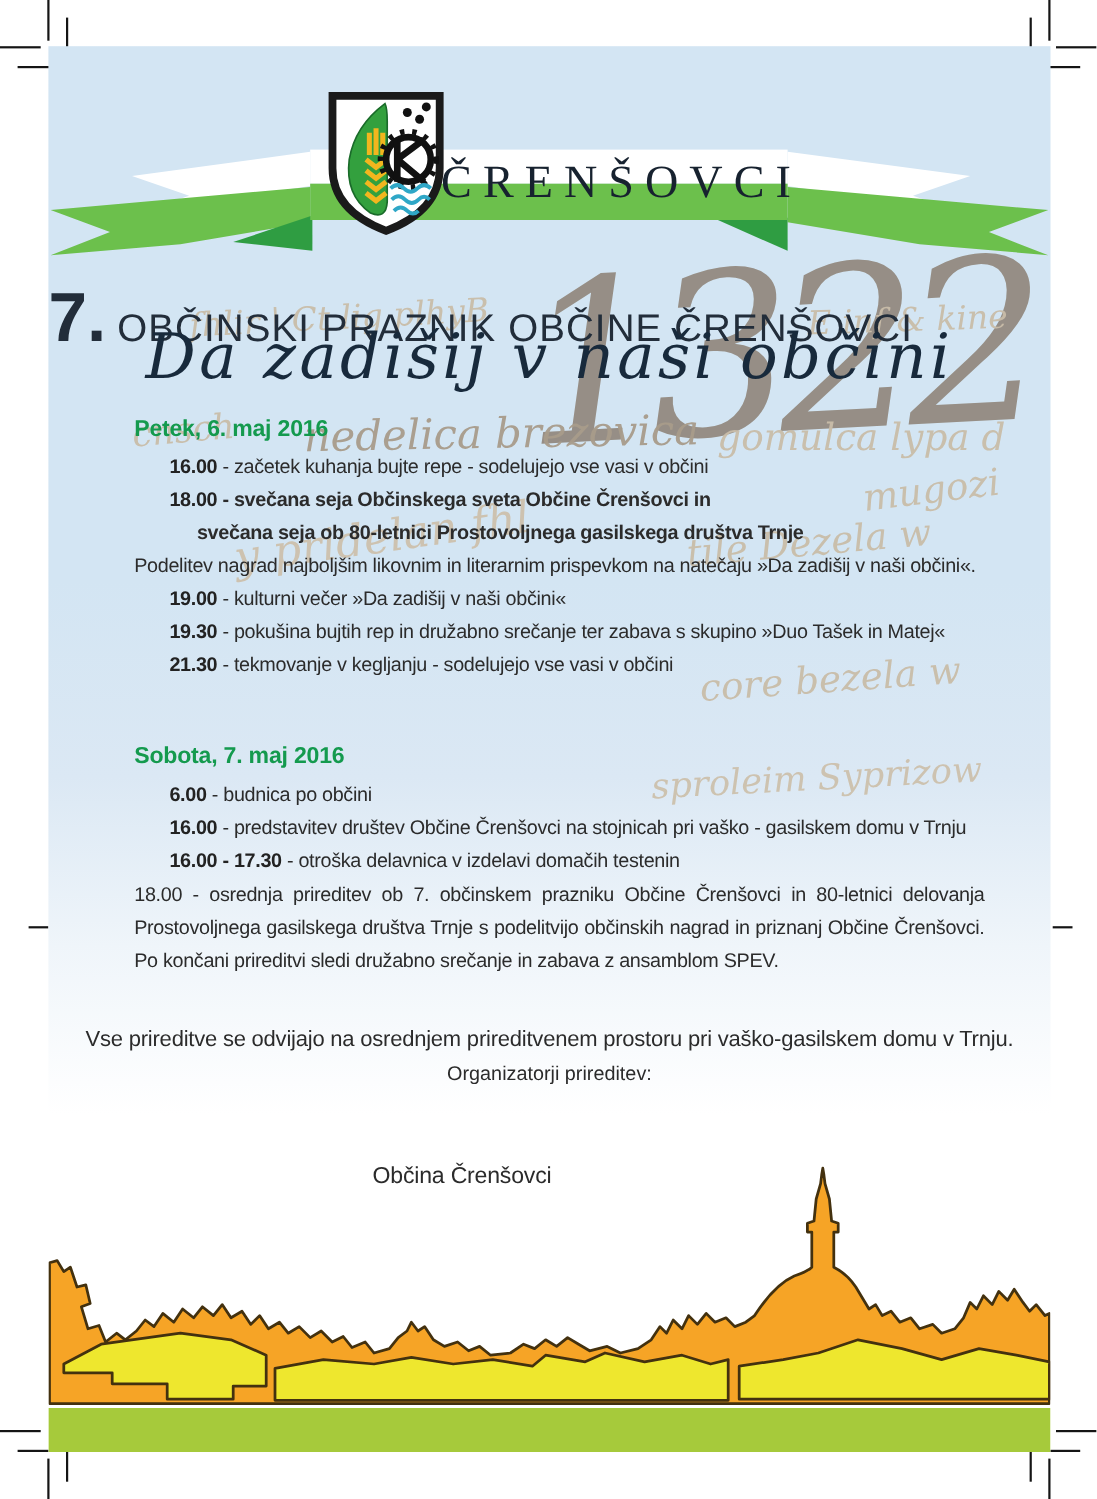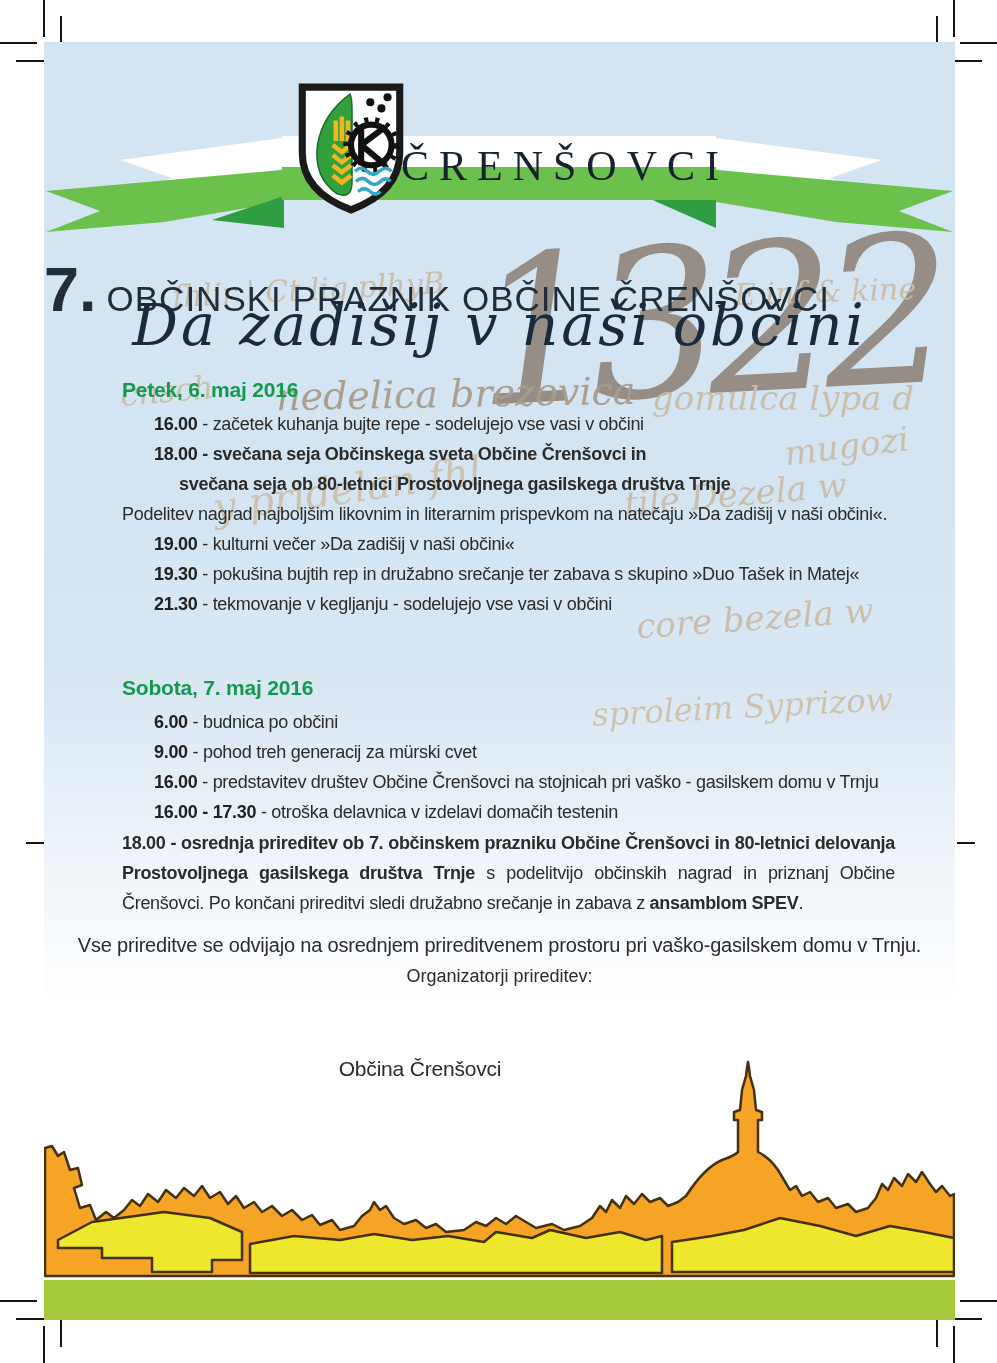"9.00 - pohod treh generacij" div.evt { html: <div><span>9.00</span> - <span>pohod treh generacij za mürski cvet</span></div> -> none }
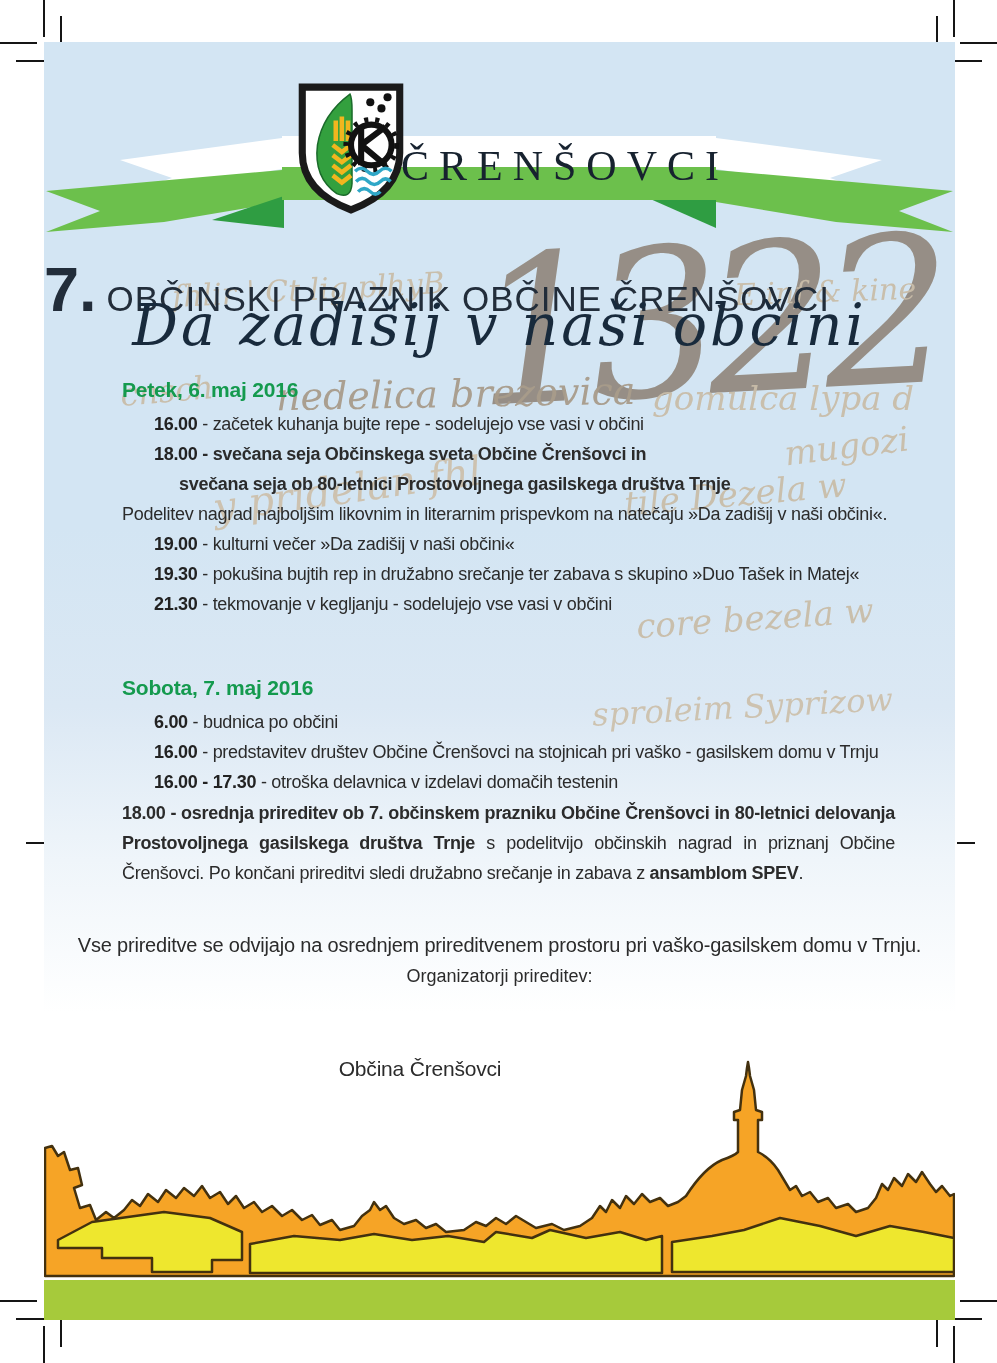"18.00 - osrednja prireditev ob" .main-par .b { font-weight: bold -> normal }
